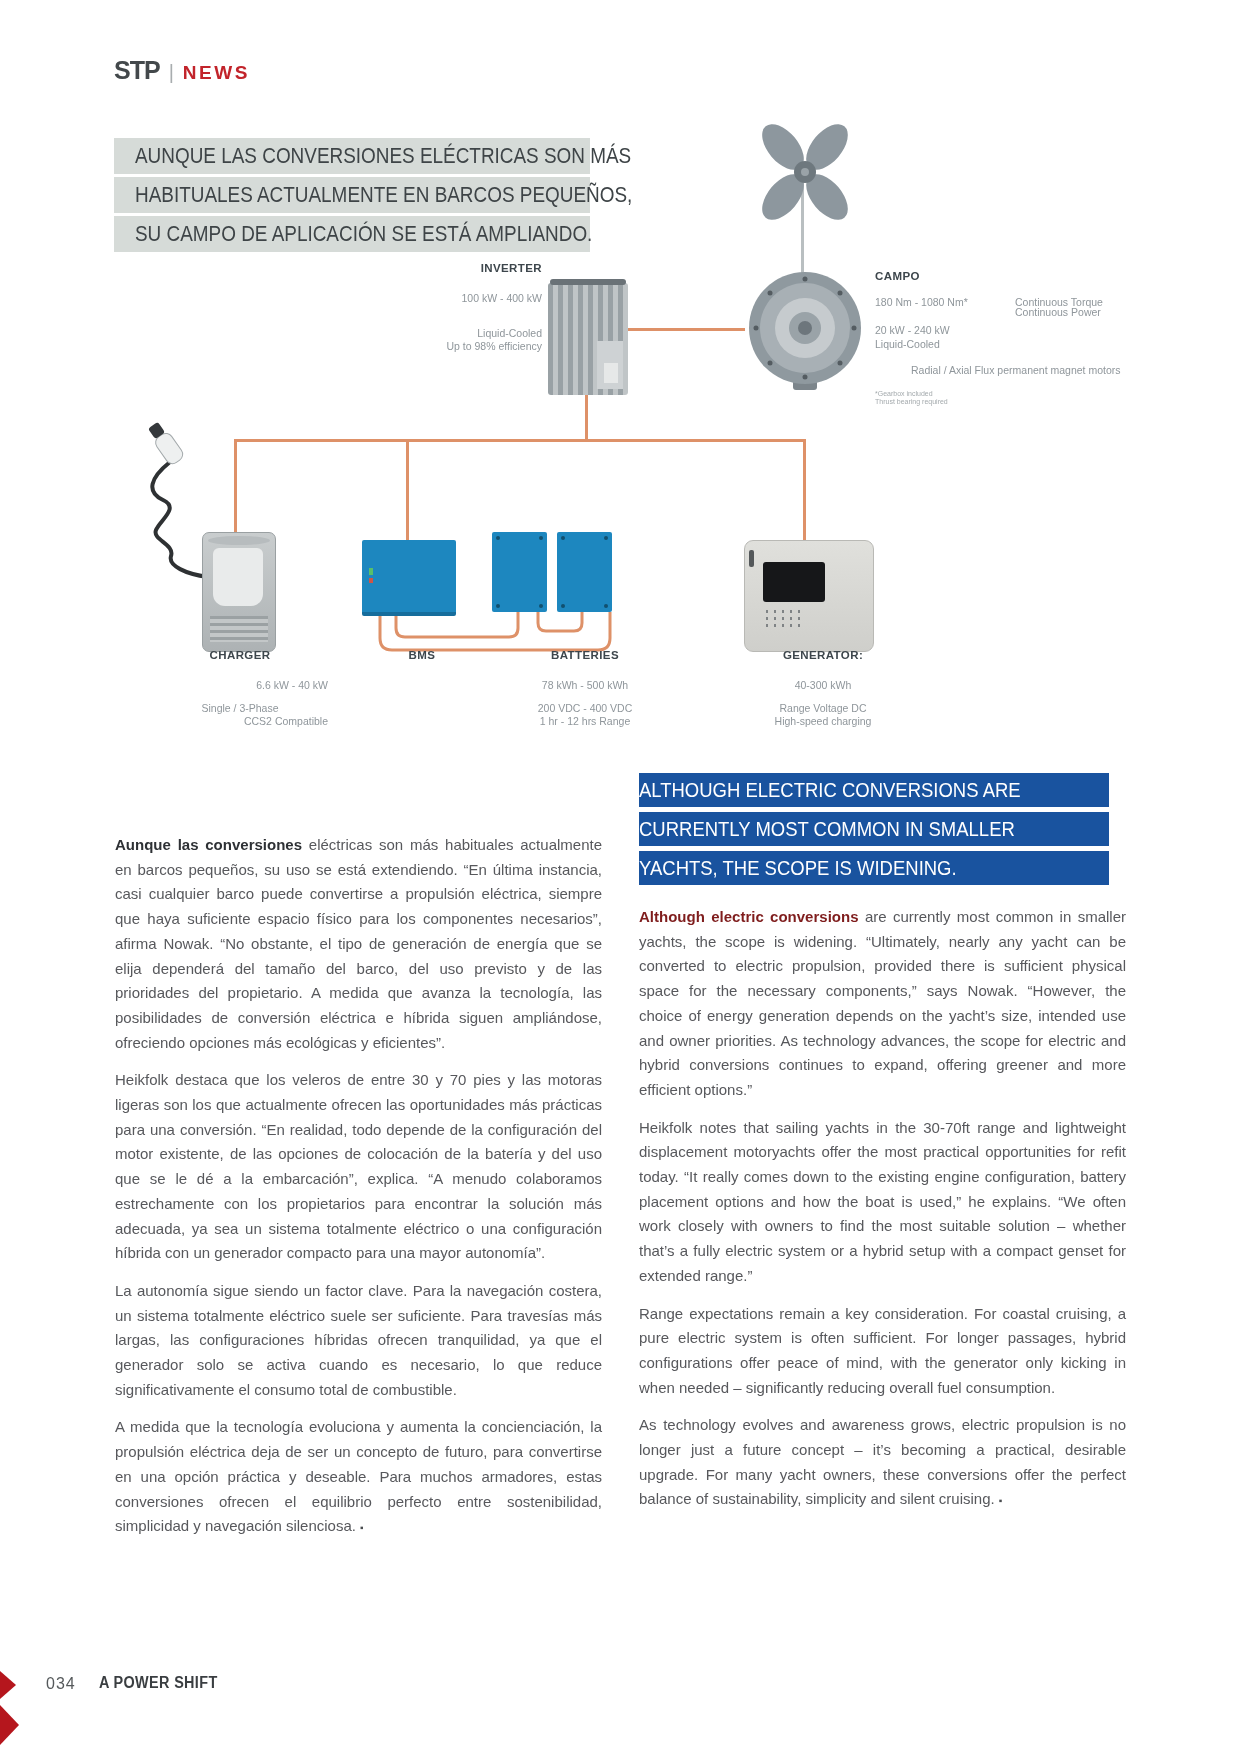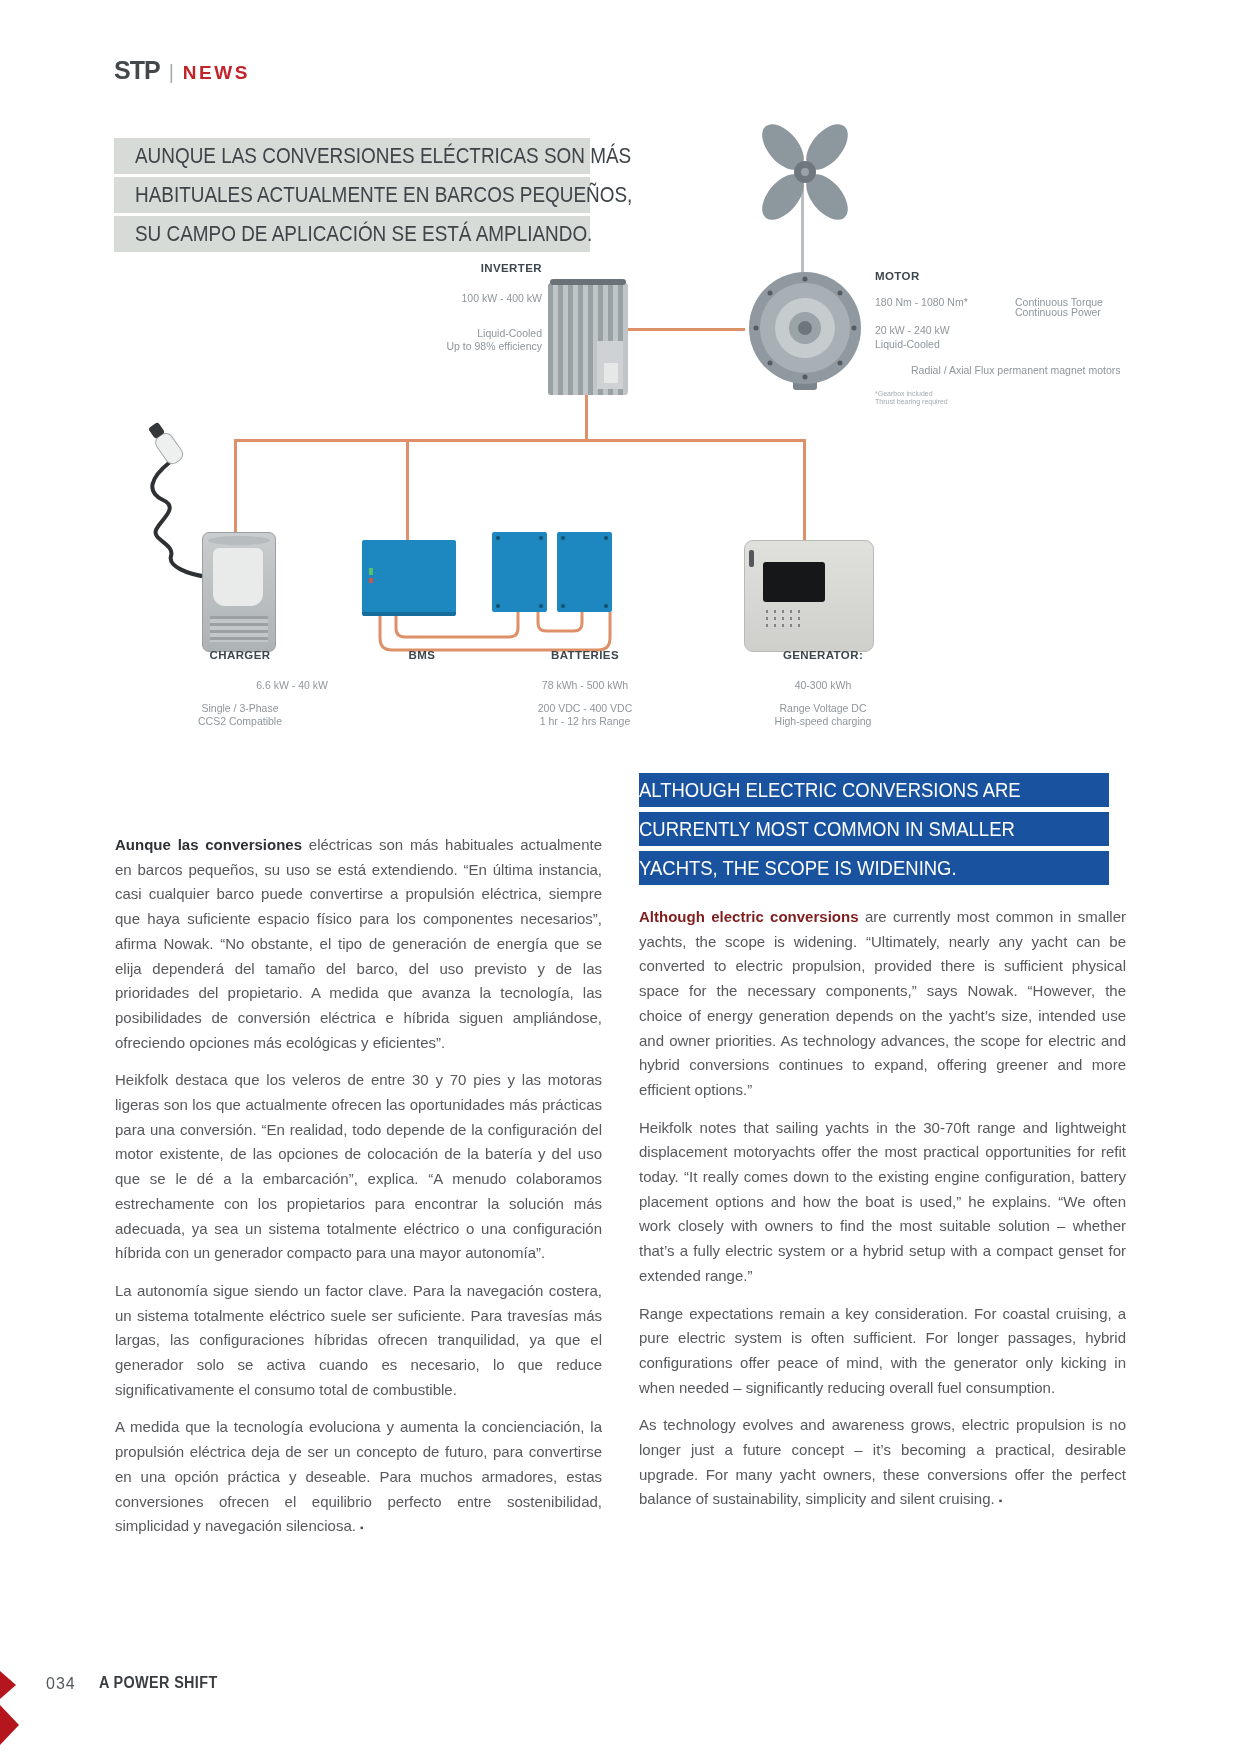"MOTOR" div.side-title { text: MOTOR -> CAMPO }
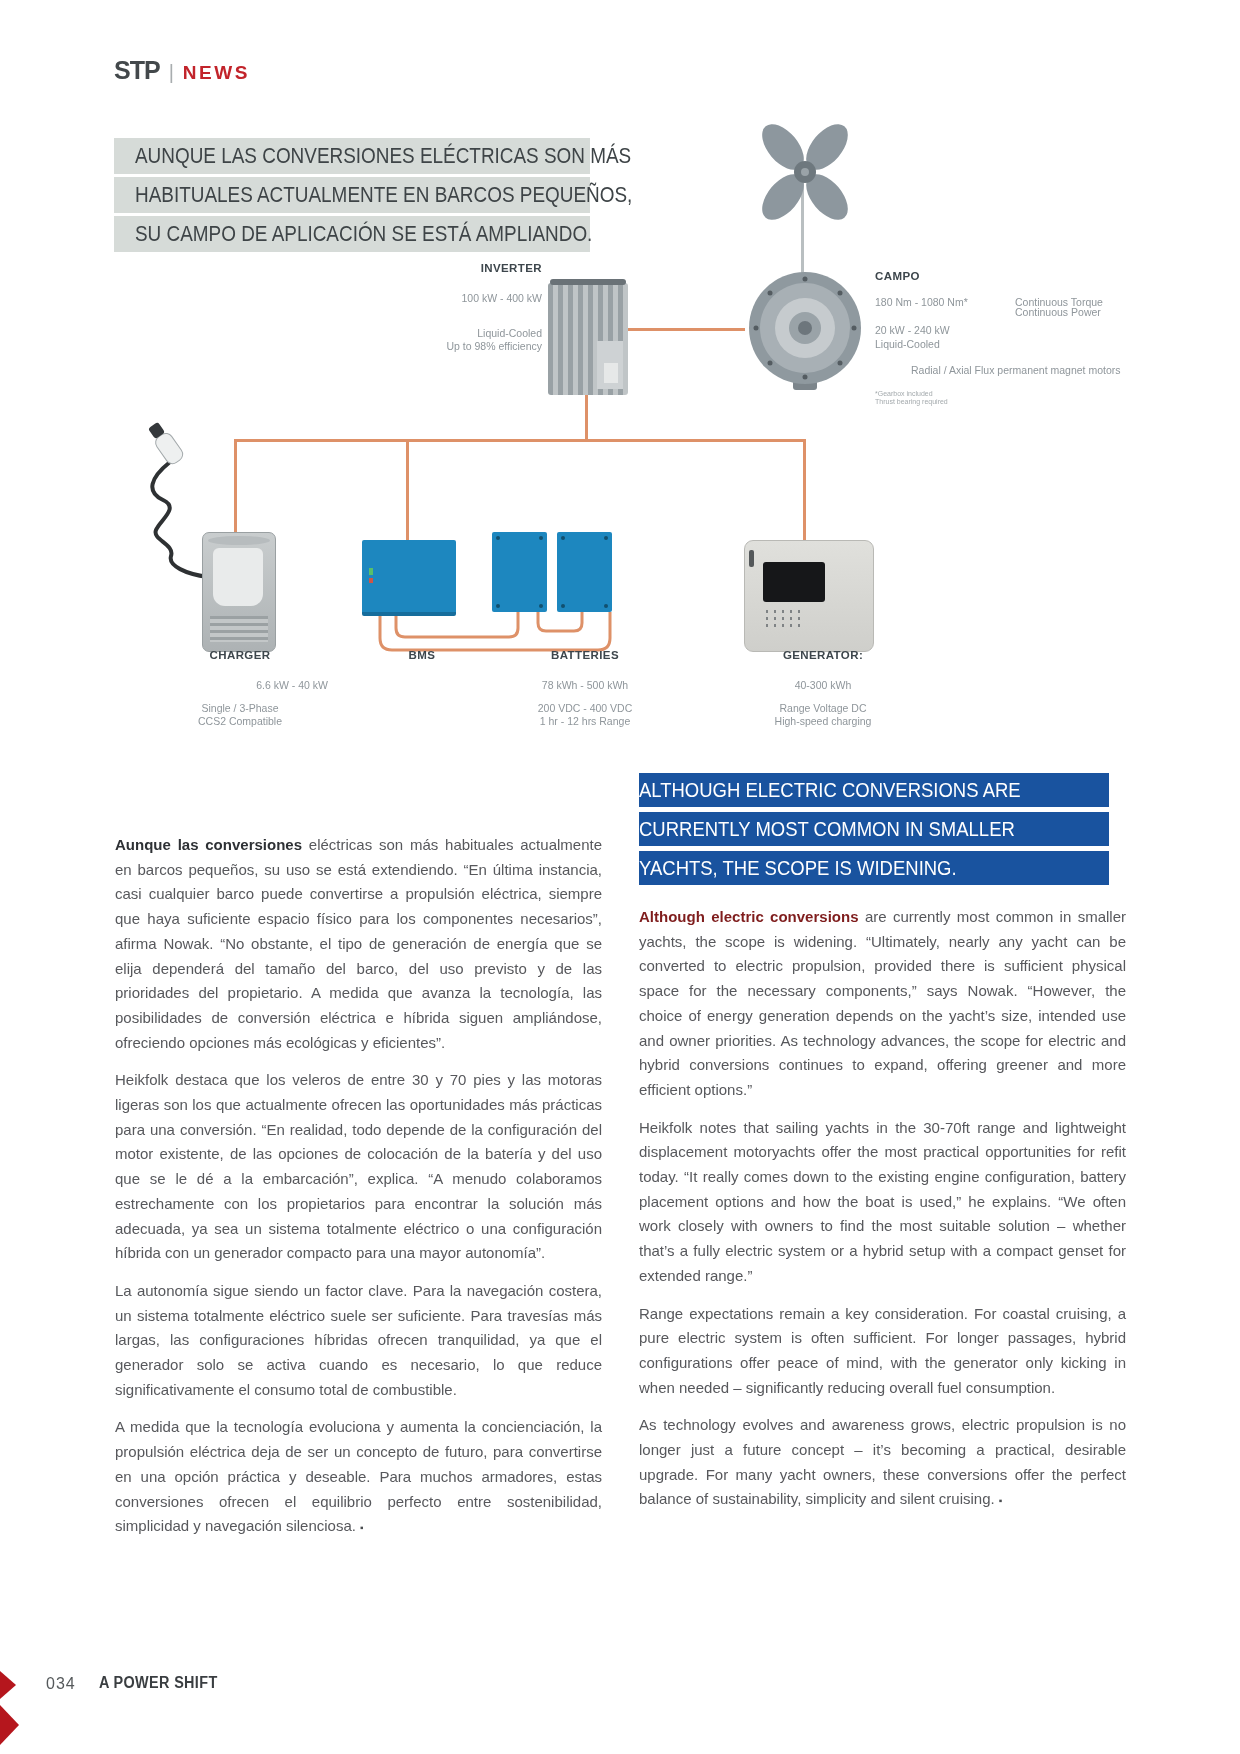"CCS2 Compatible" div.spec { text-align: none -> right }
